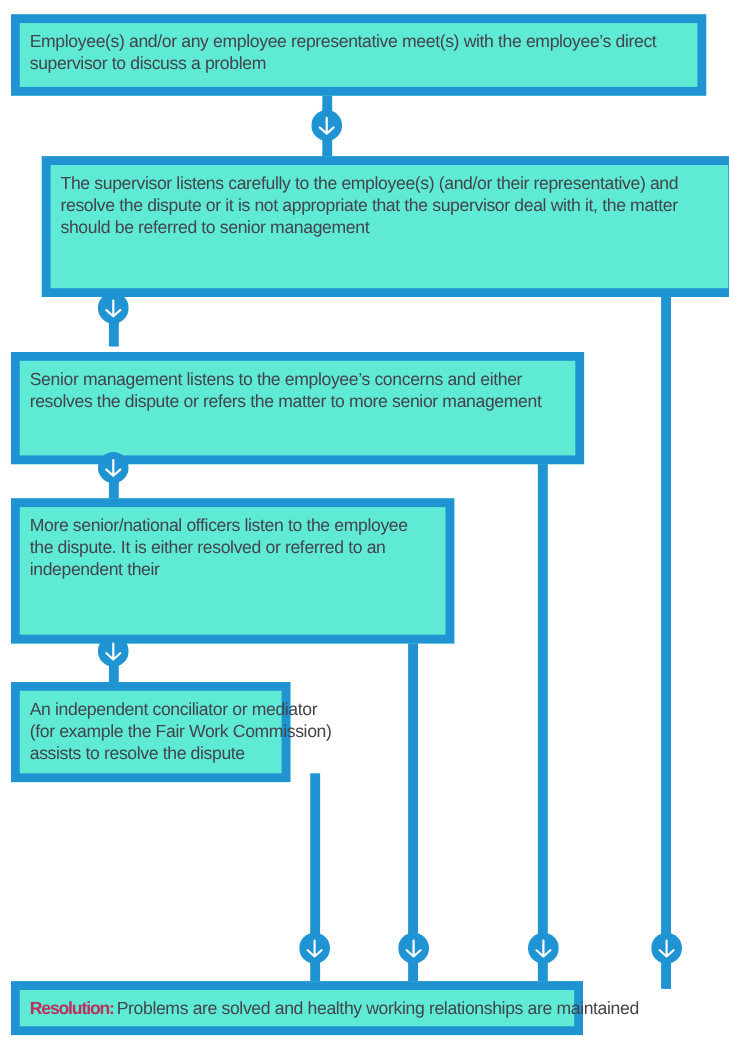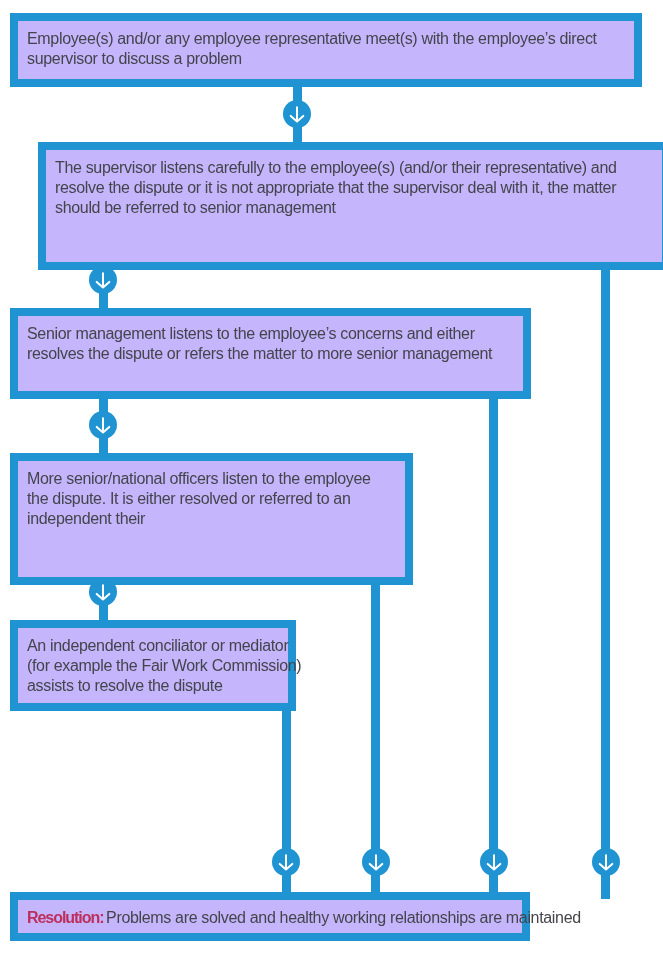"Employee(s) and/or any employee" .box { background: #c4b5fd -> #5eead4 }
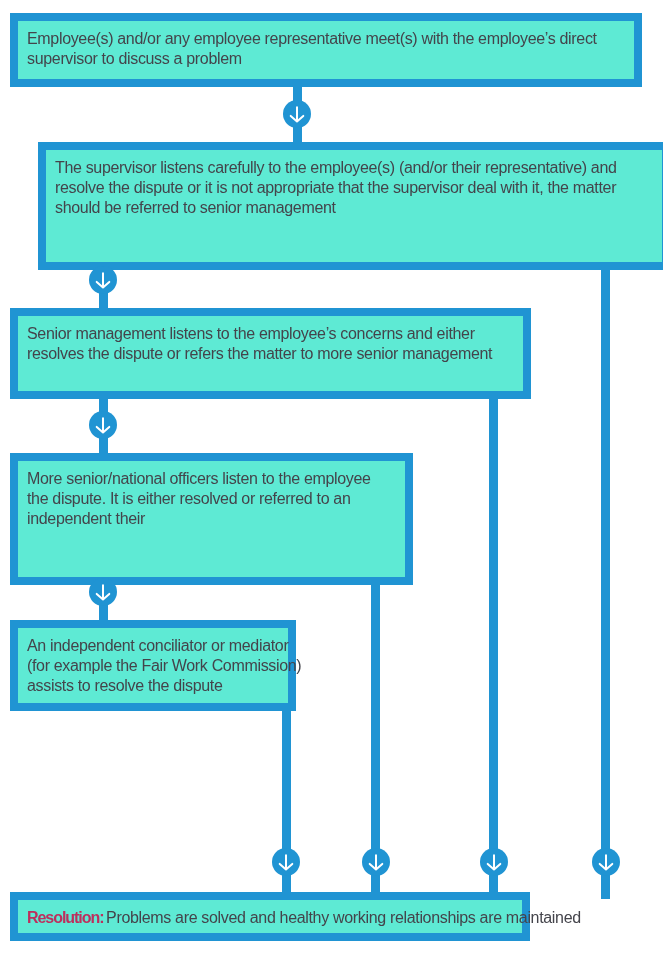"Senior management listens to the" div.box { height: 91px -> 102px; top: 308px -> 320px }
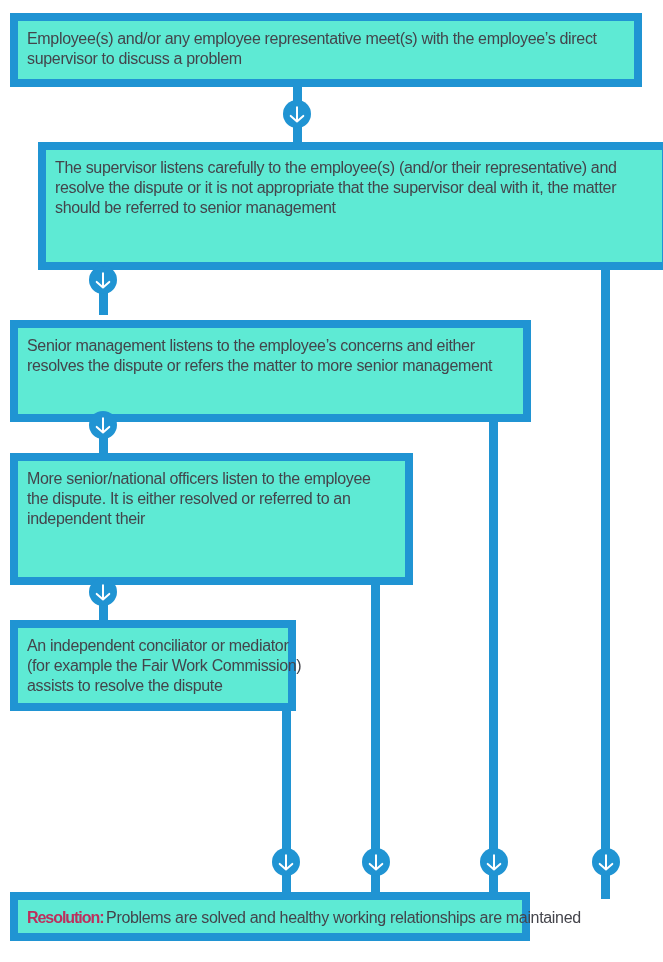"An independent conciliator or mediator" div.box { width: 286px -> 254px }
